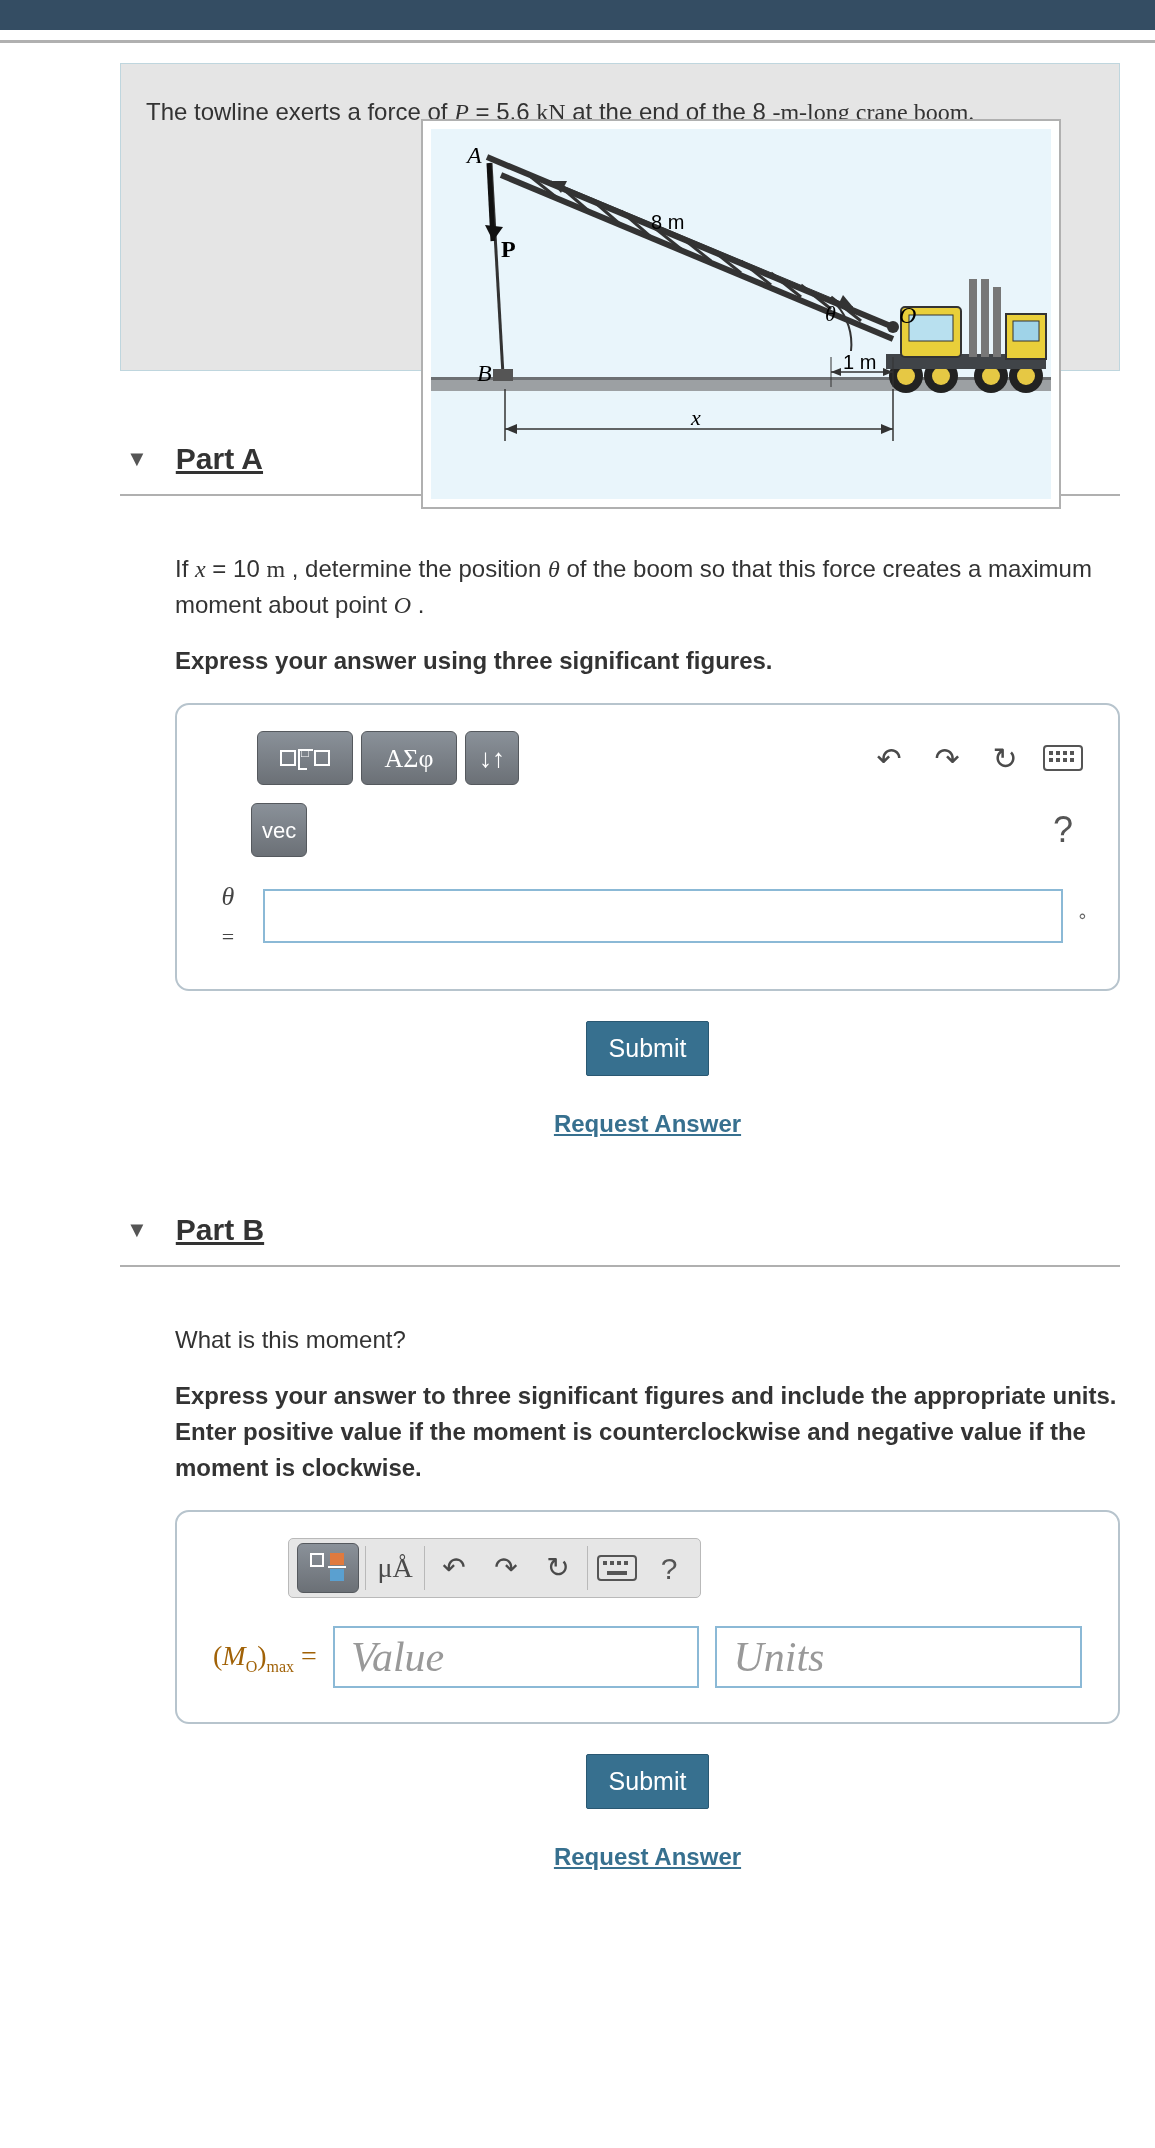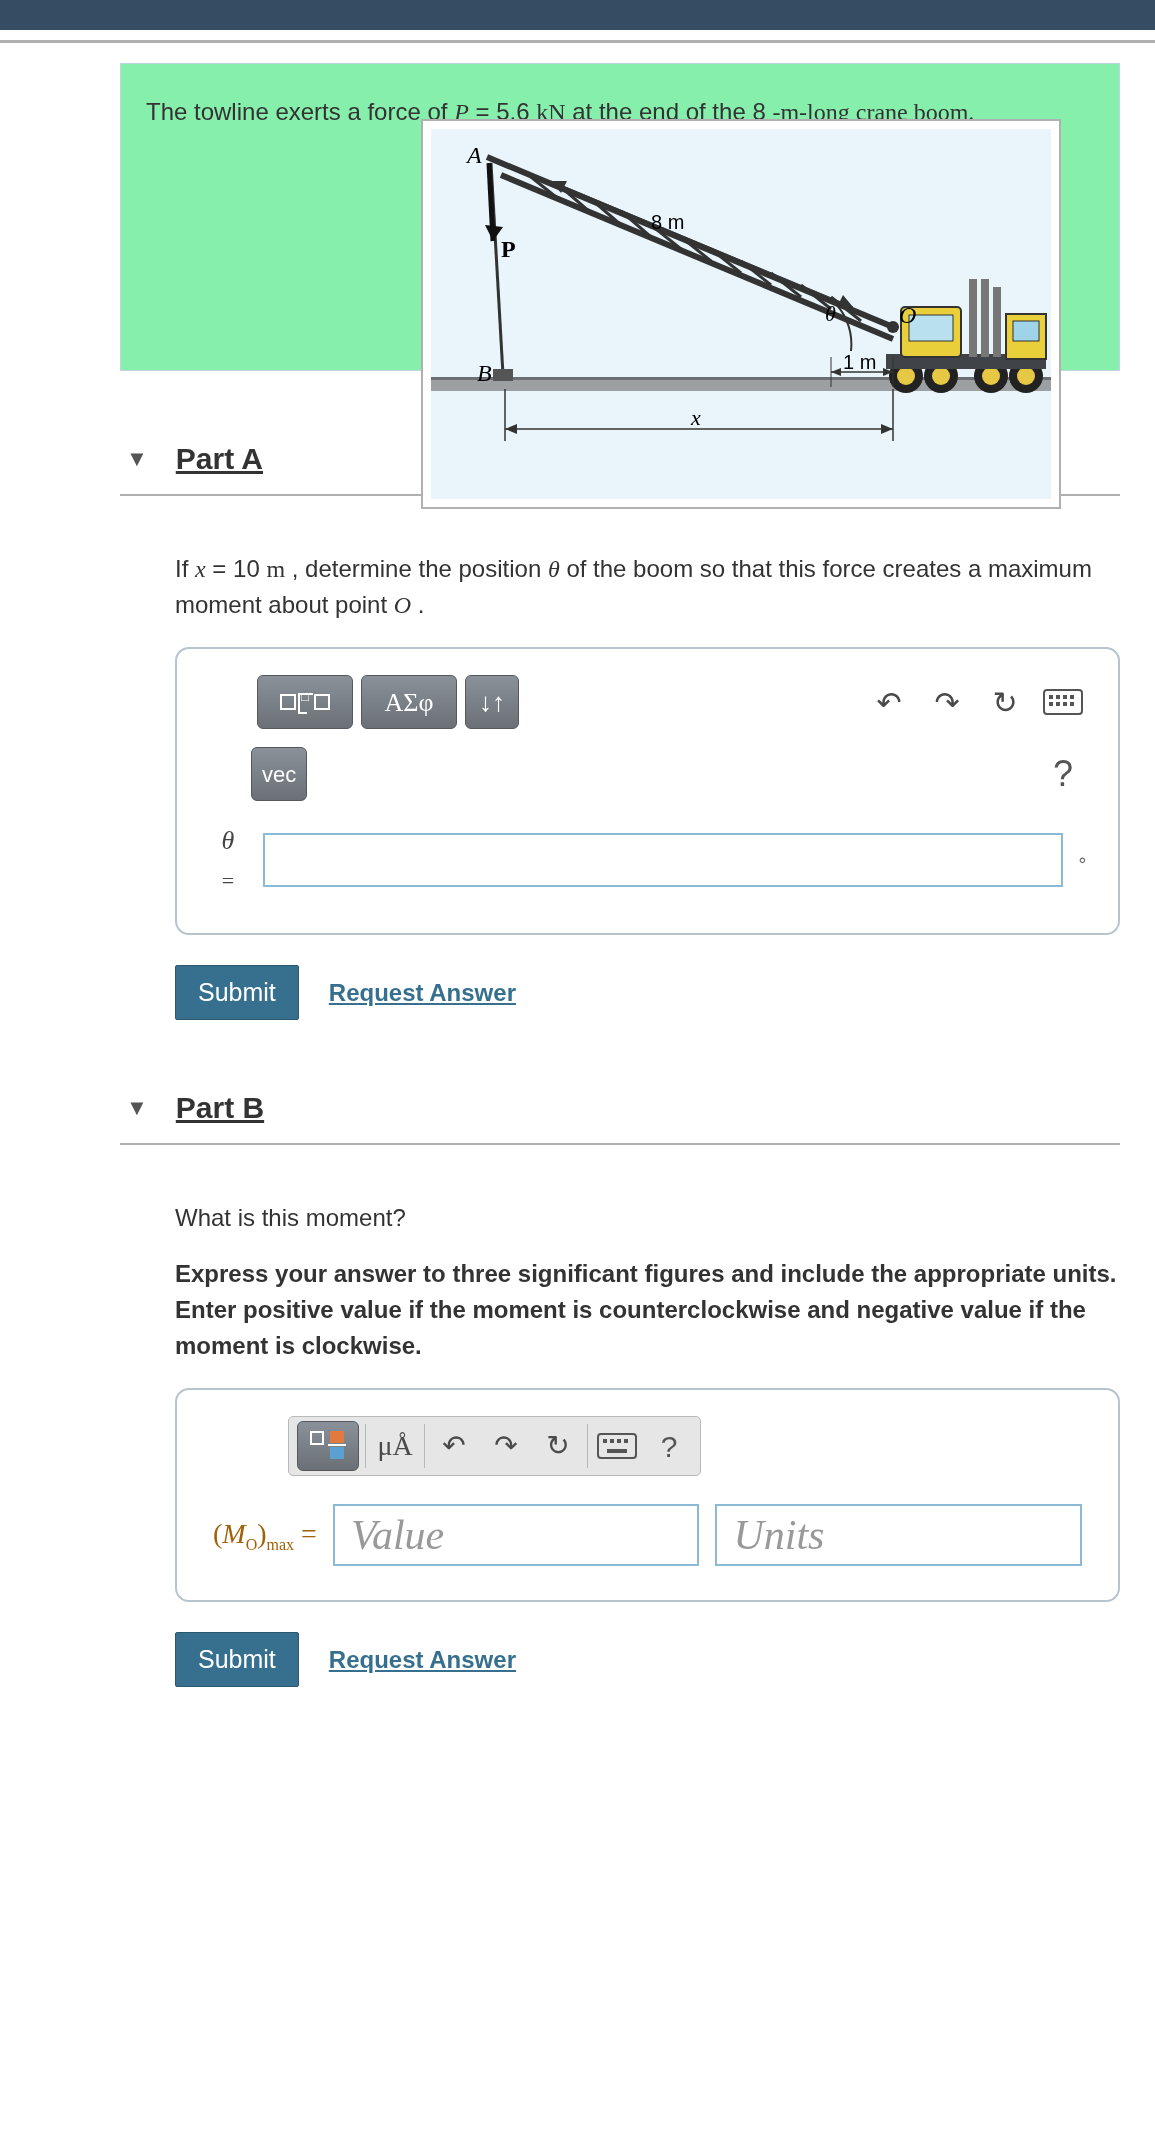"The towline exerts a force" .problem-stmt { background: #86efac -> #e5e5e5 }
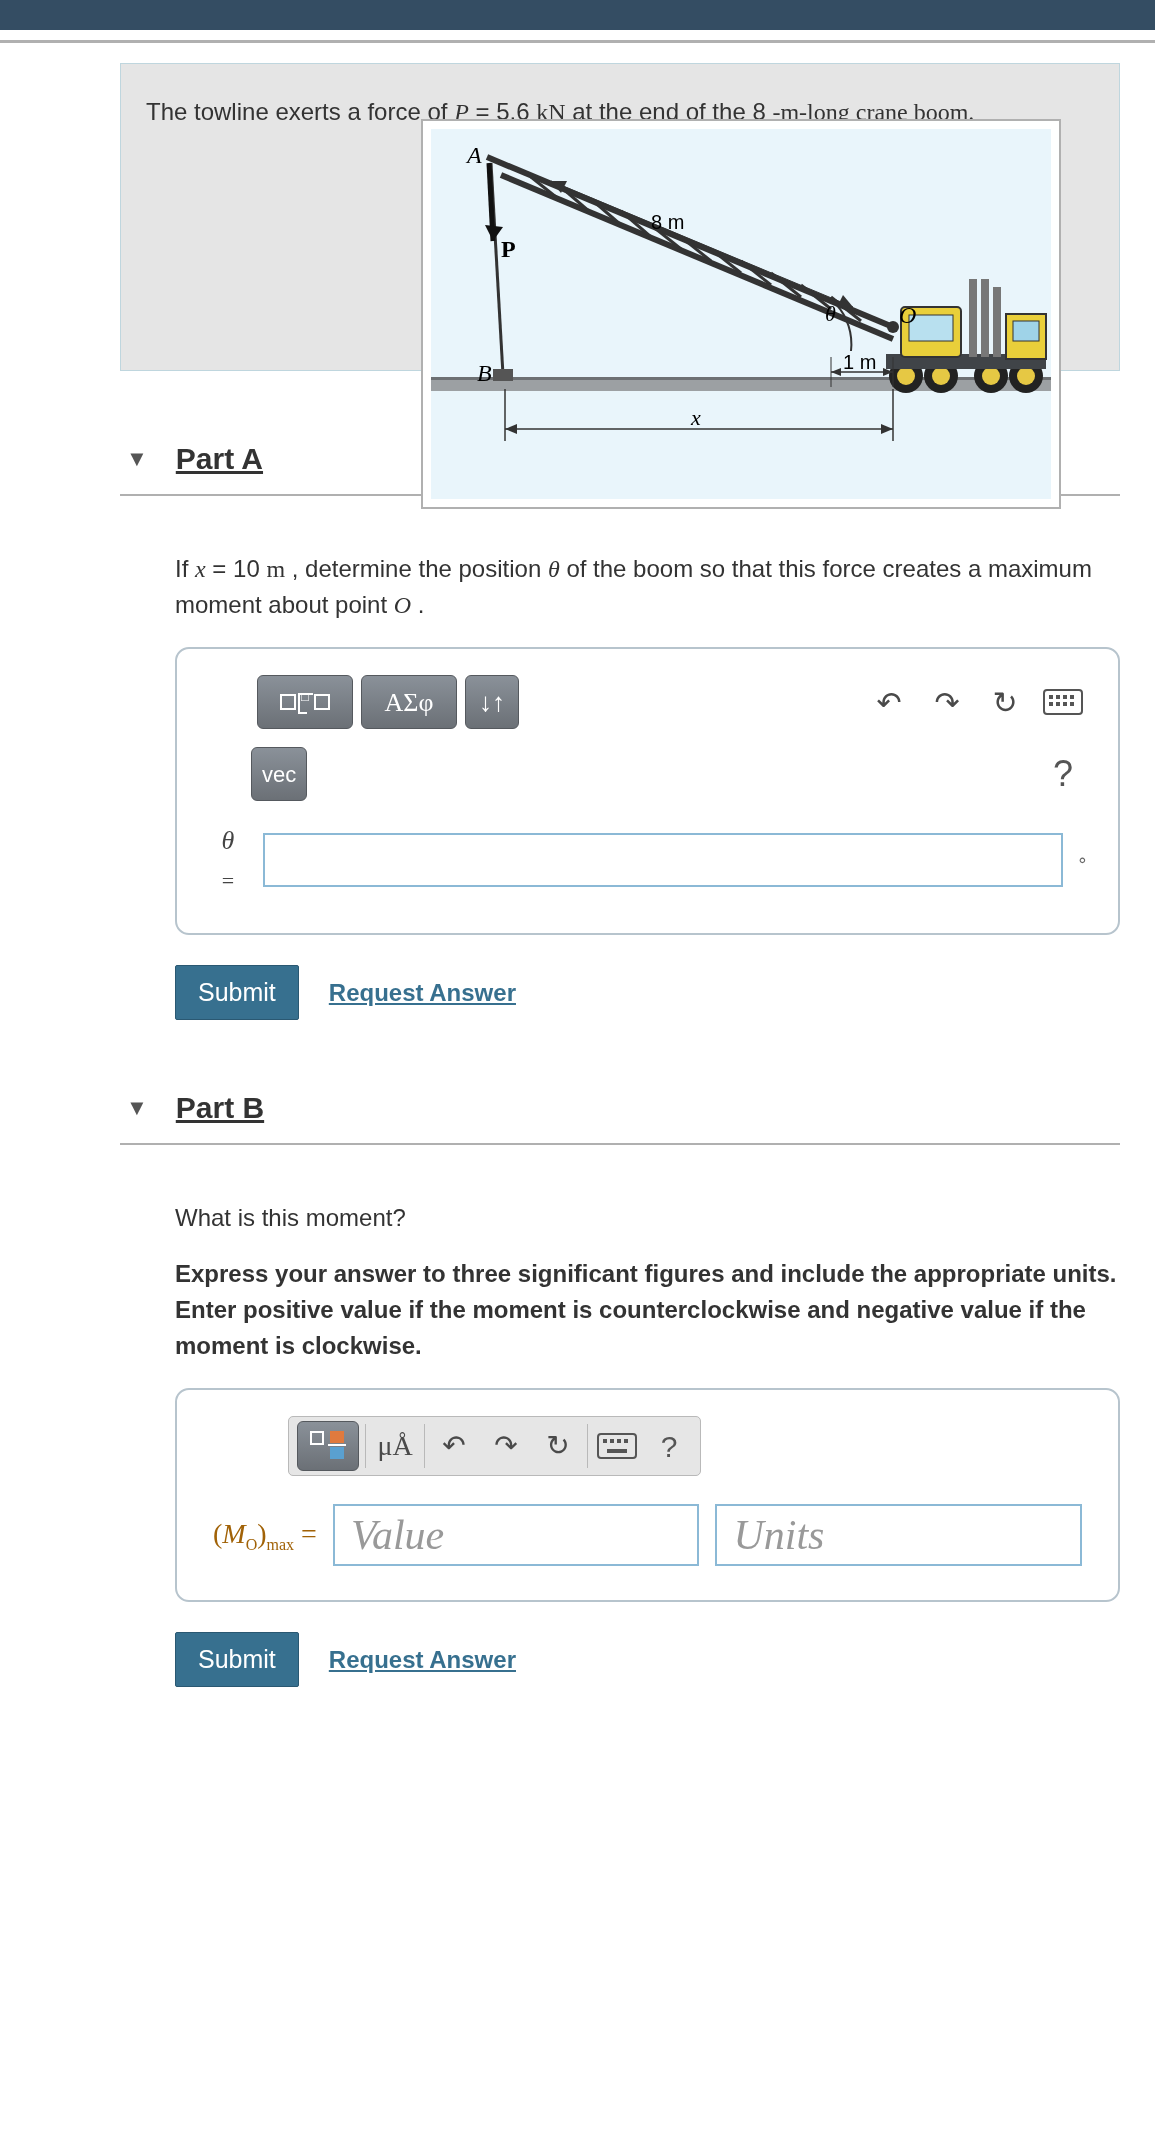"Express your answer using three" p.instr { html: none -> <p>Express your answer using three significant figures.</p> }
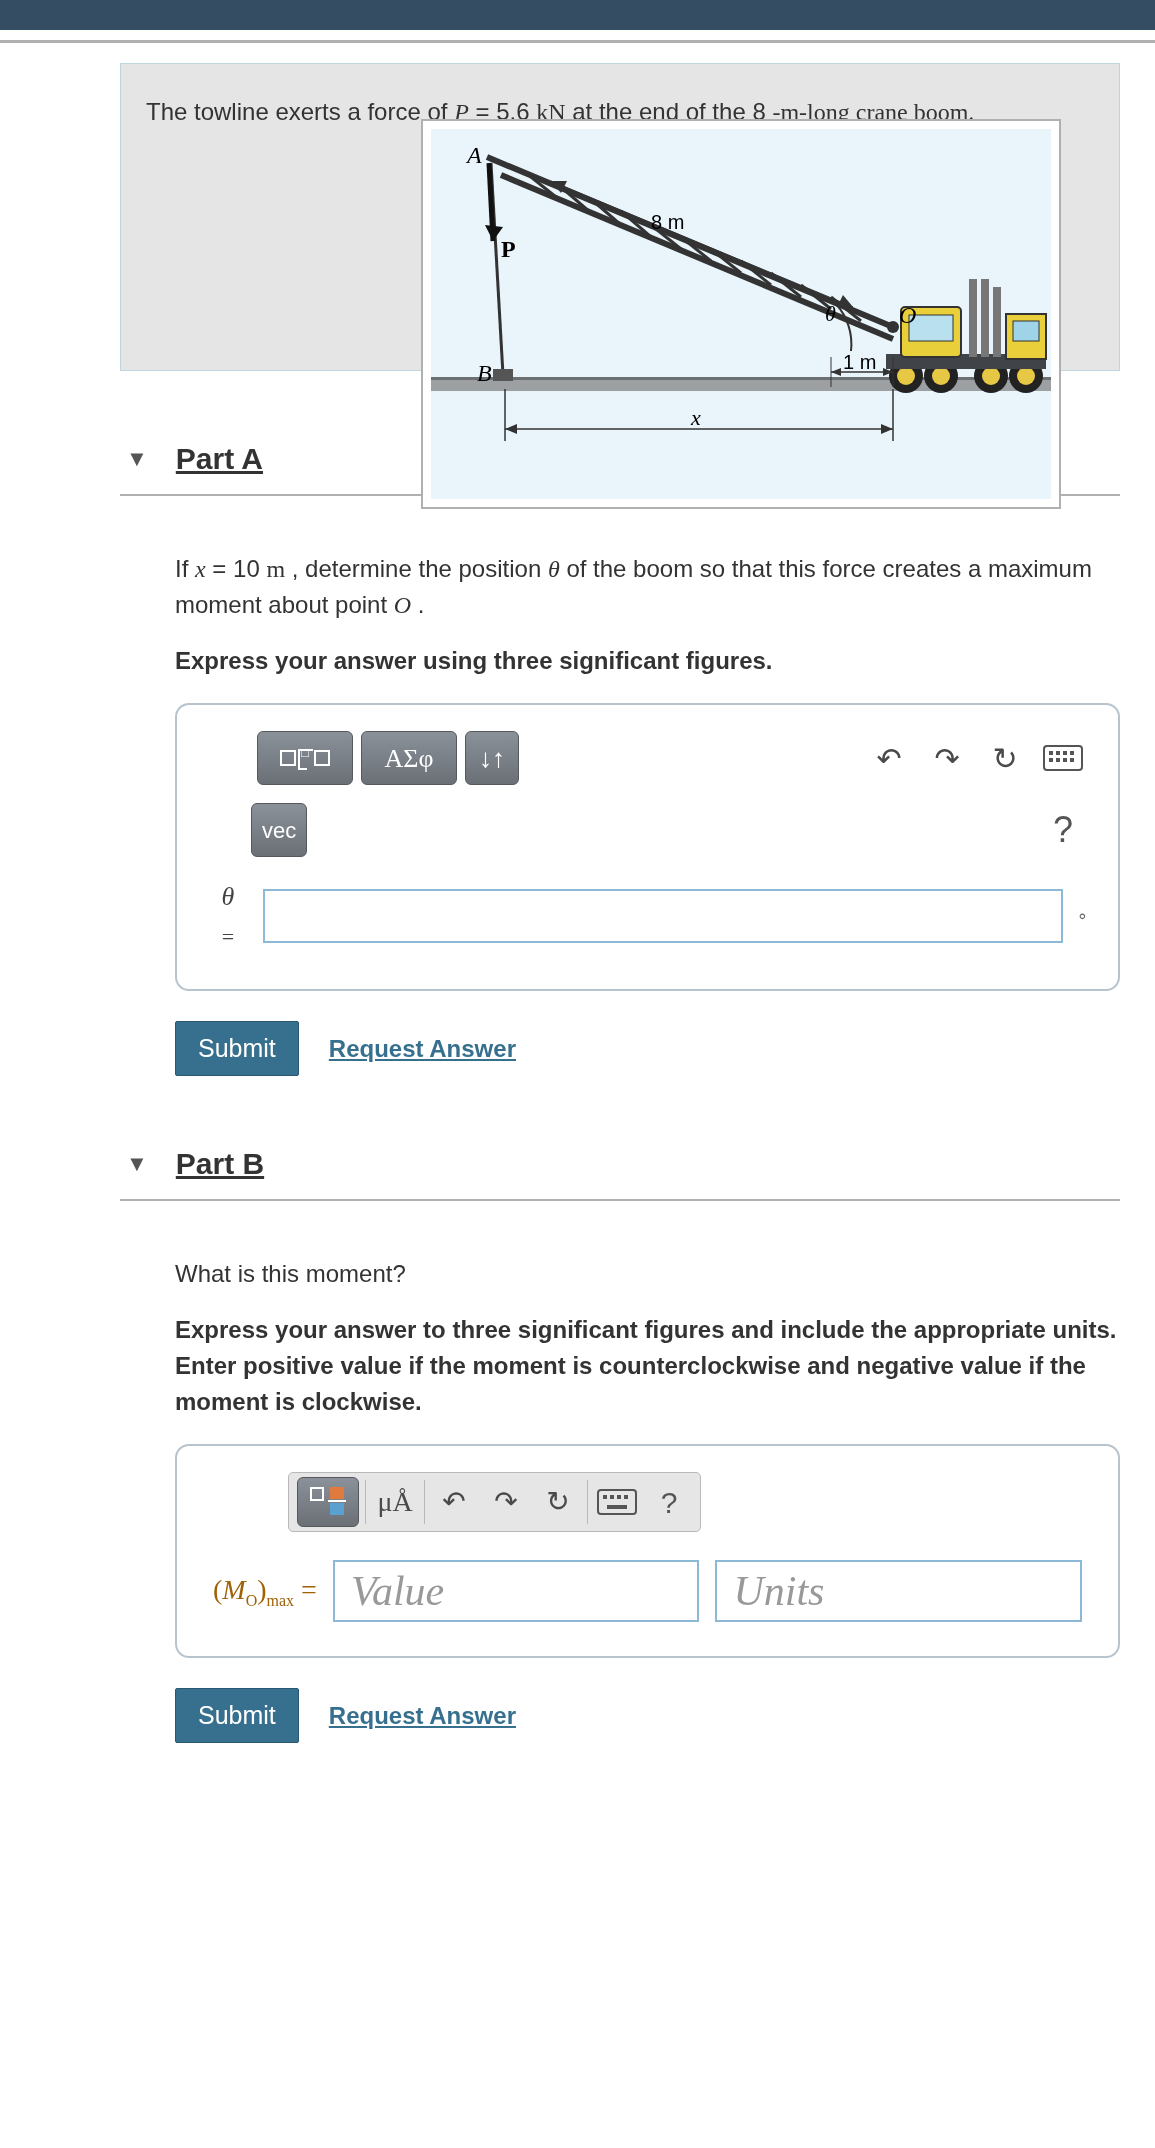"Submit" .submit-row { flex-direction: none -> column }
